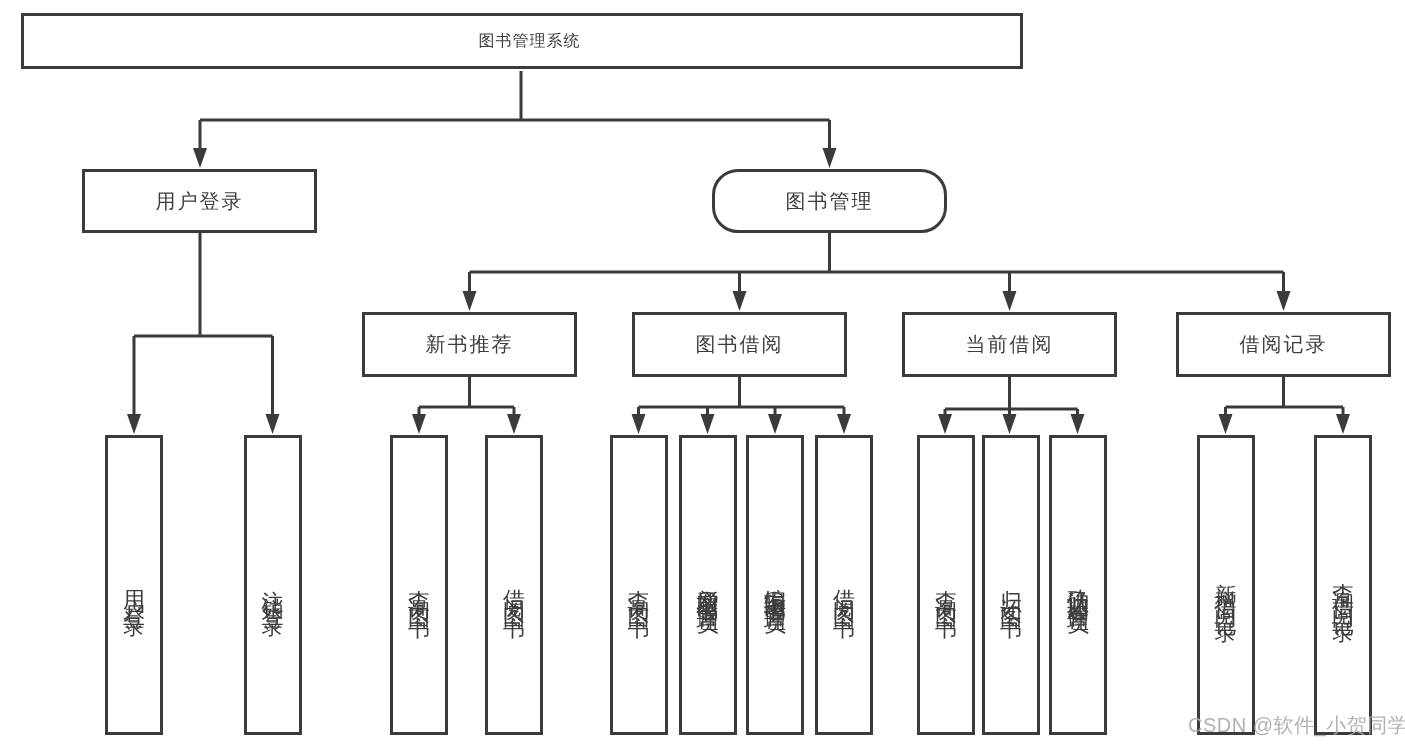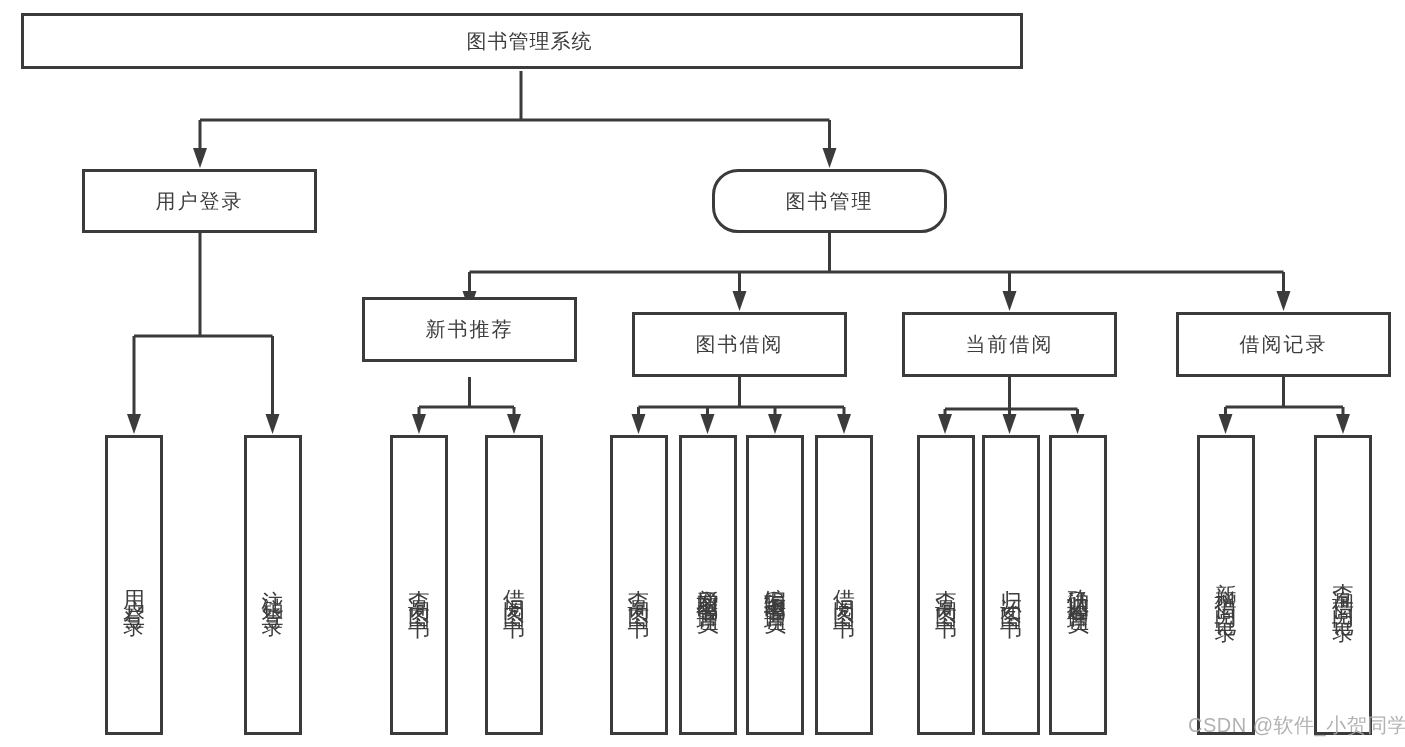"图书管理系统" .rootbox { font-size: 20px -> 16px }
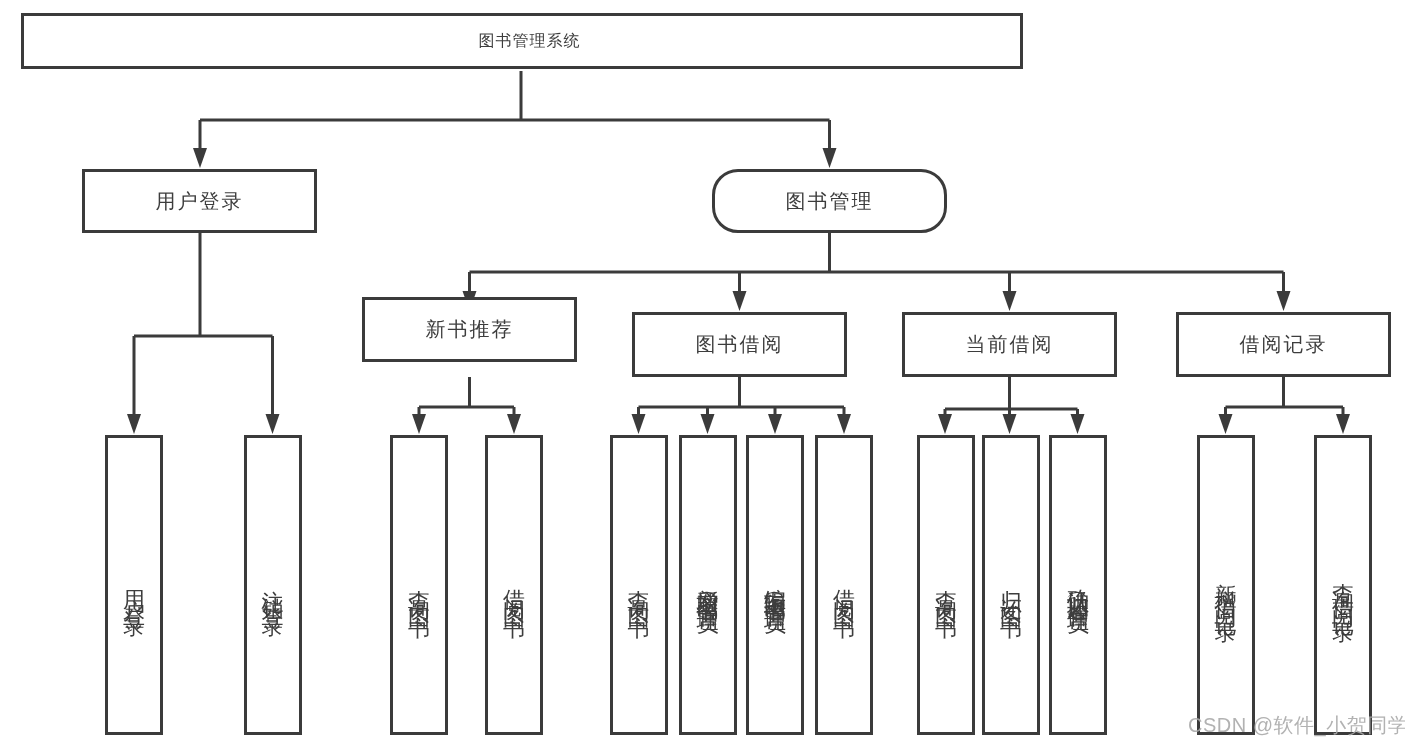"新书推荐" div.box { top: 297px -> 312px }
